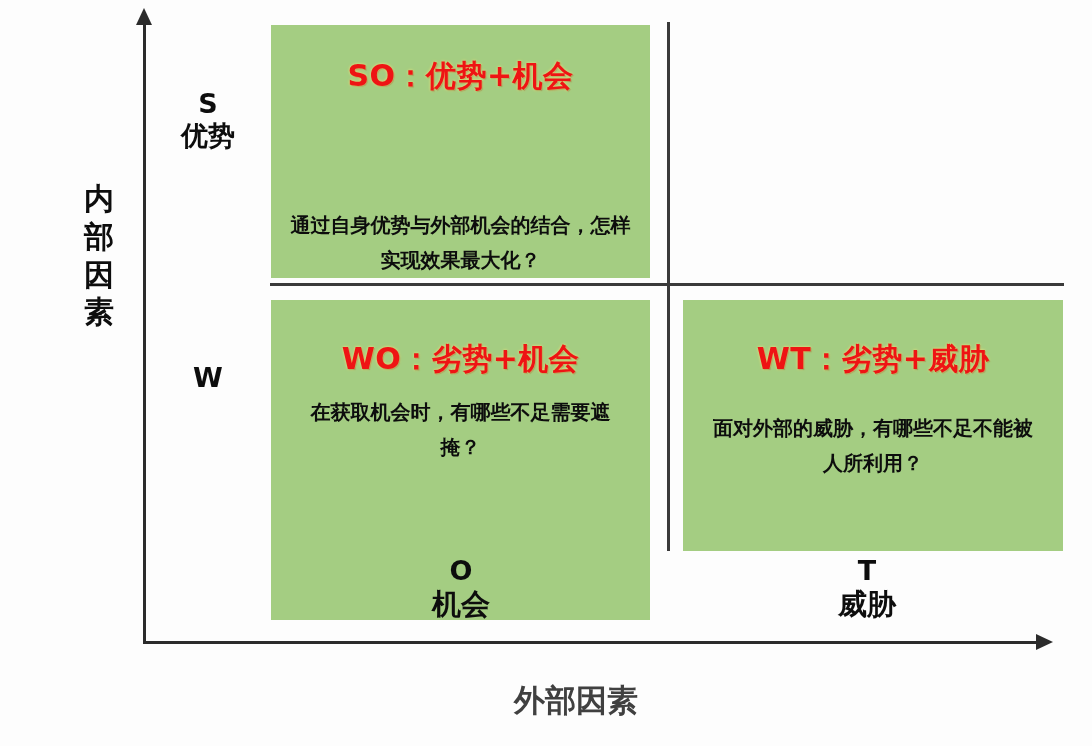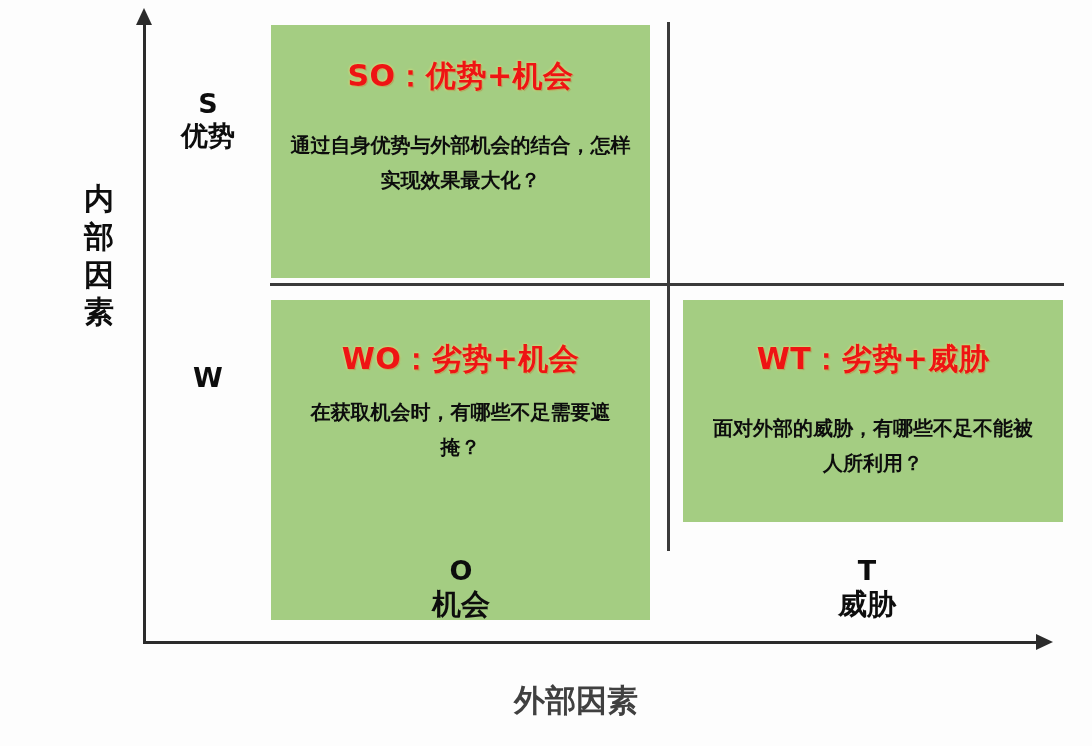"SO：优势+机会" #quad-so { justify-content: none -> space-between }
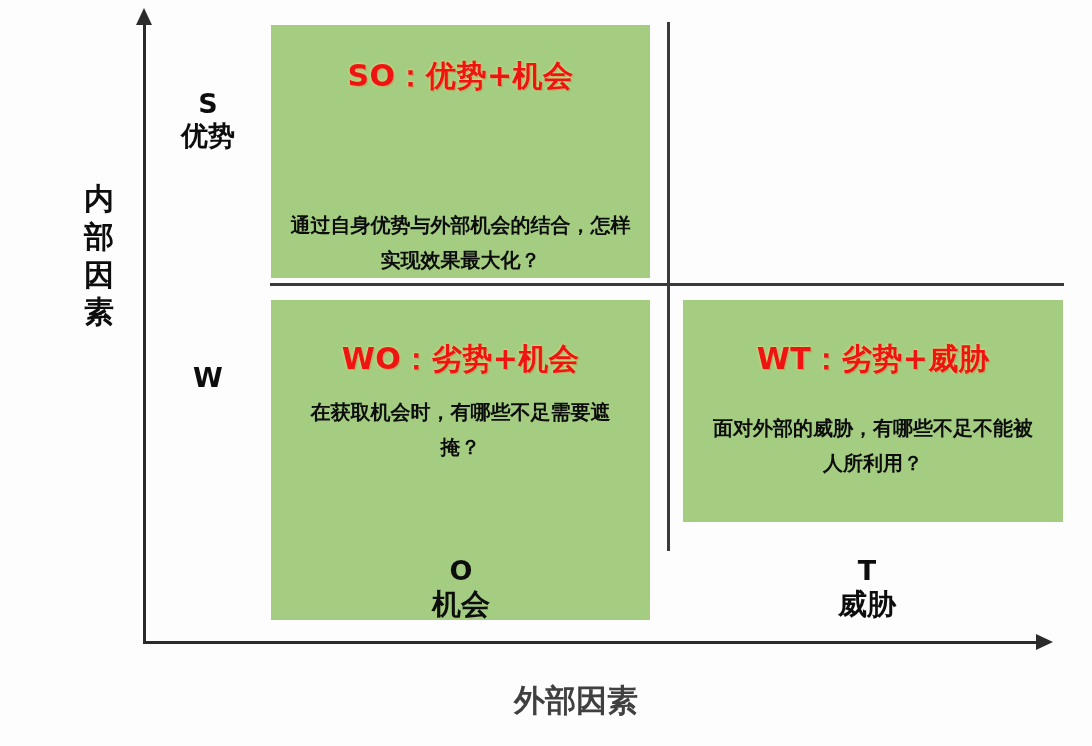"WT：劣势+威胁" #quad-wt { height: 222px -> 251px }
